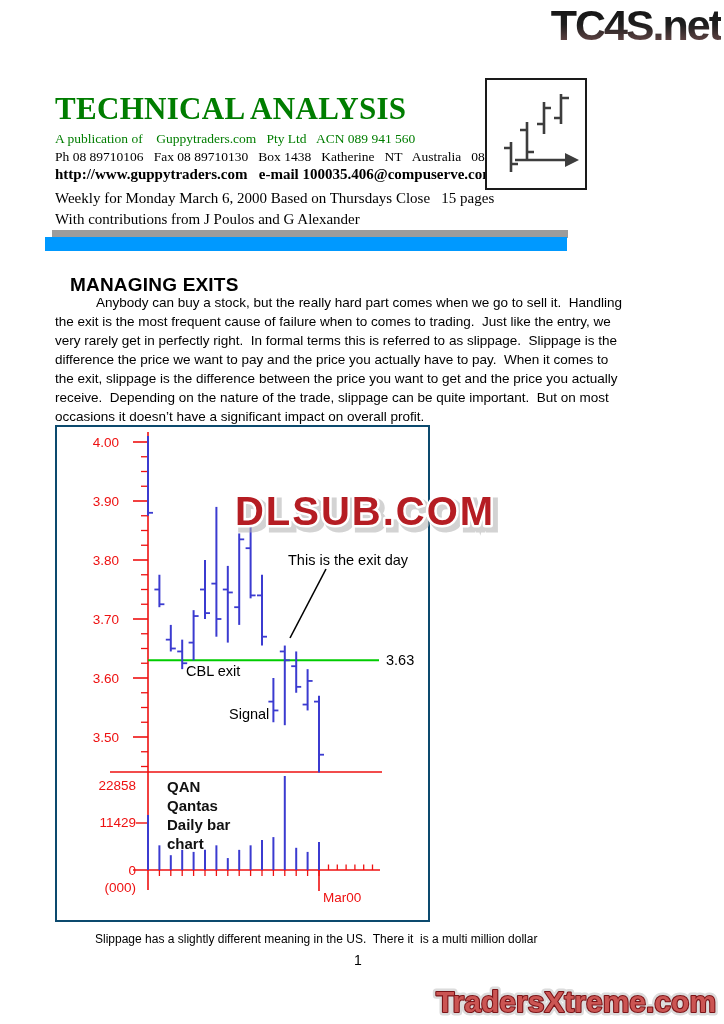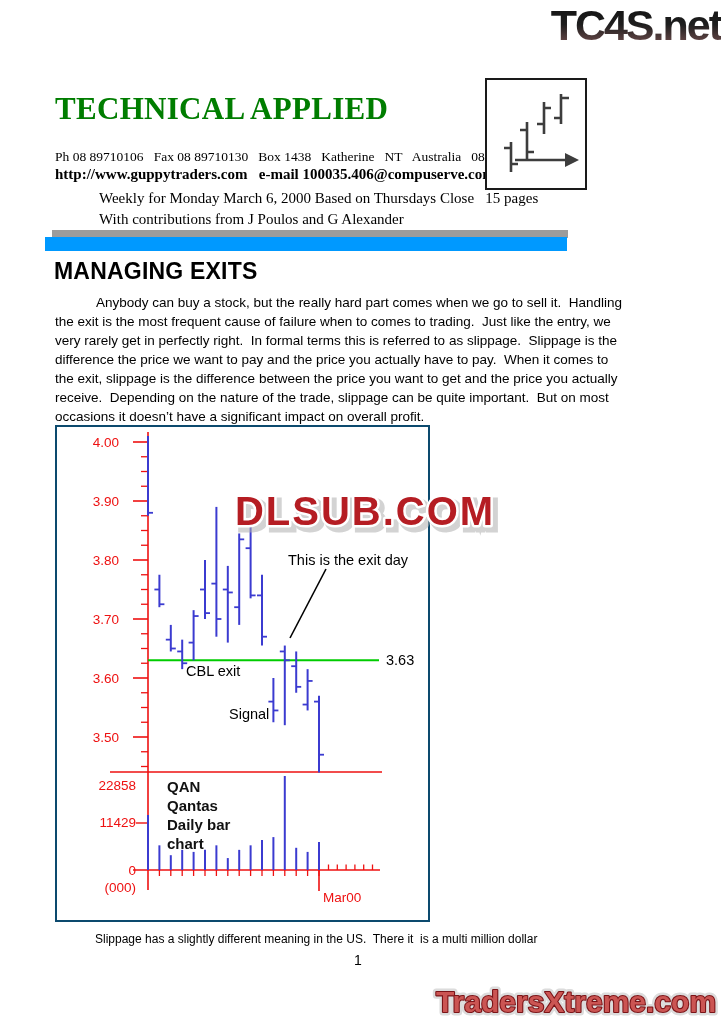"TECHNICAL APPLIED" div.title { text: APPLIED -> ANALYSIS }
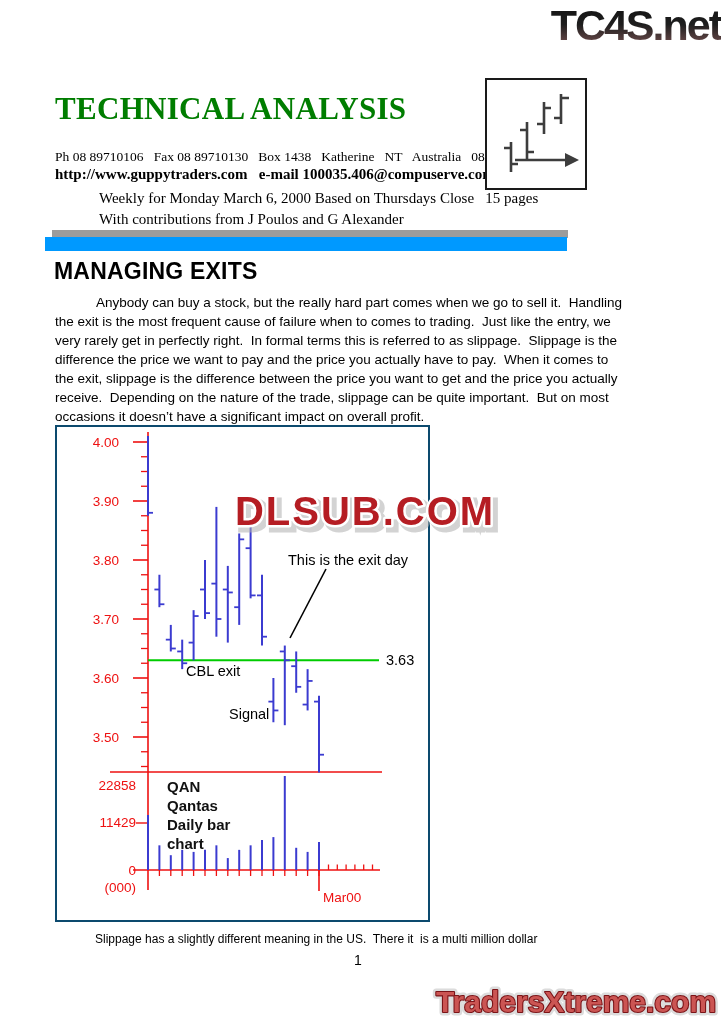"A publication of Guppytraders.com Pty" div.pub { html: none -> <div>A publication of Guppytraders.com Pty Ltd ACN 089 941 560</div> }
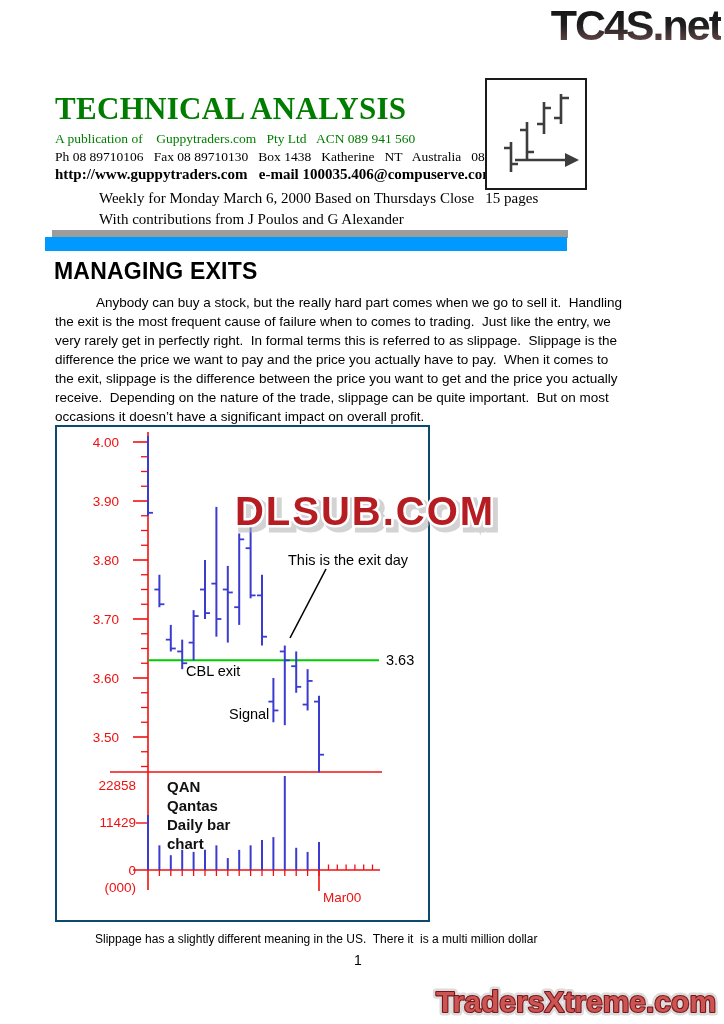"Weekly for Monday March 6," .issue { margin-left: 44px -> none }
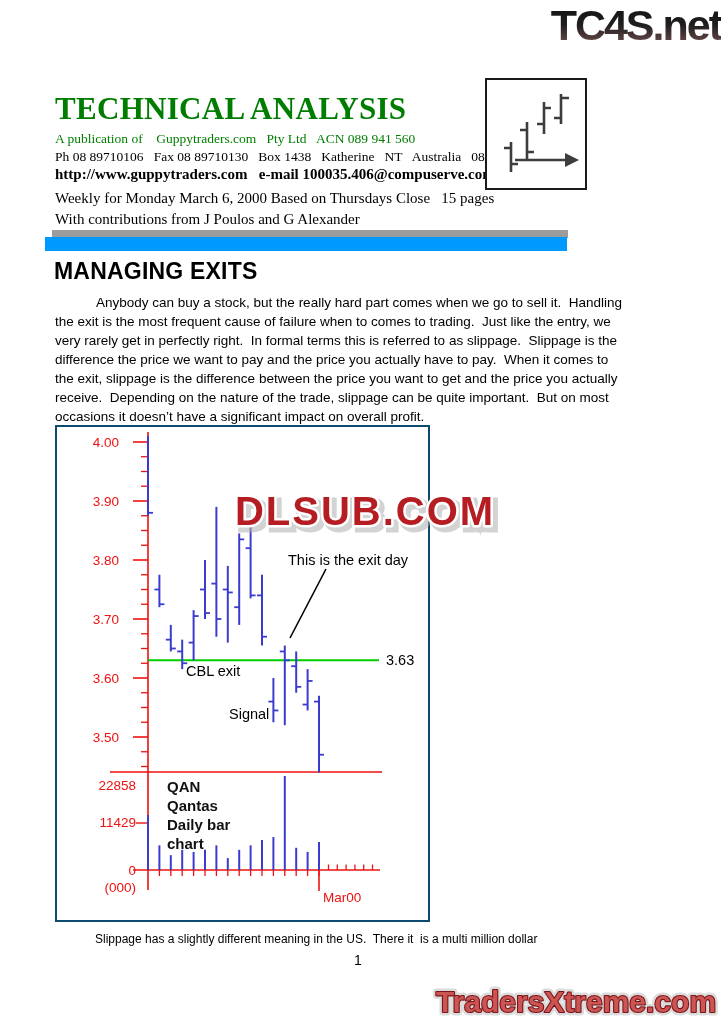"MANAGING EXITS" .heading { font-size: 23px -> 19px; margin: 0 -> 16px }
